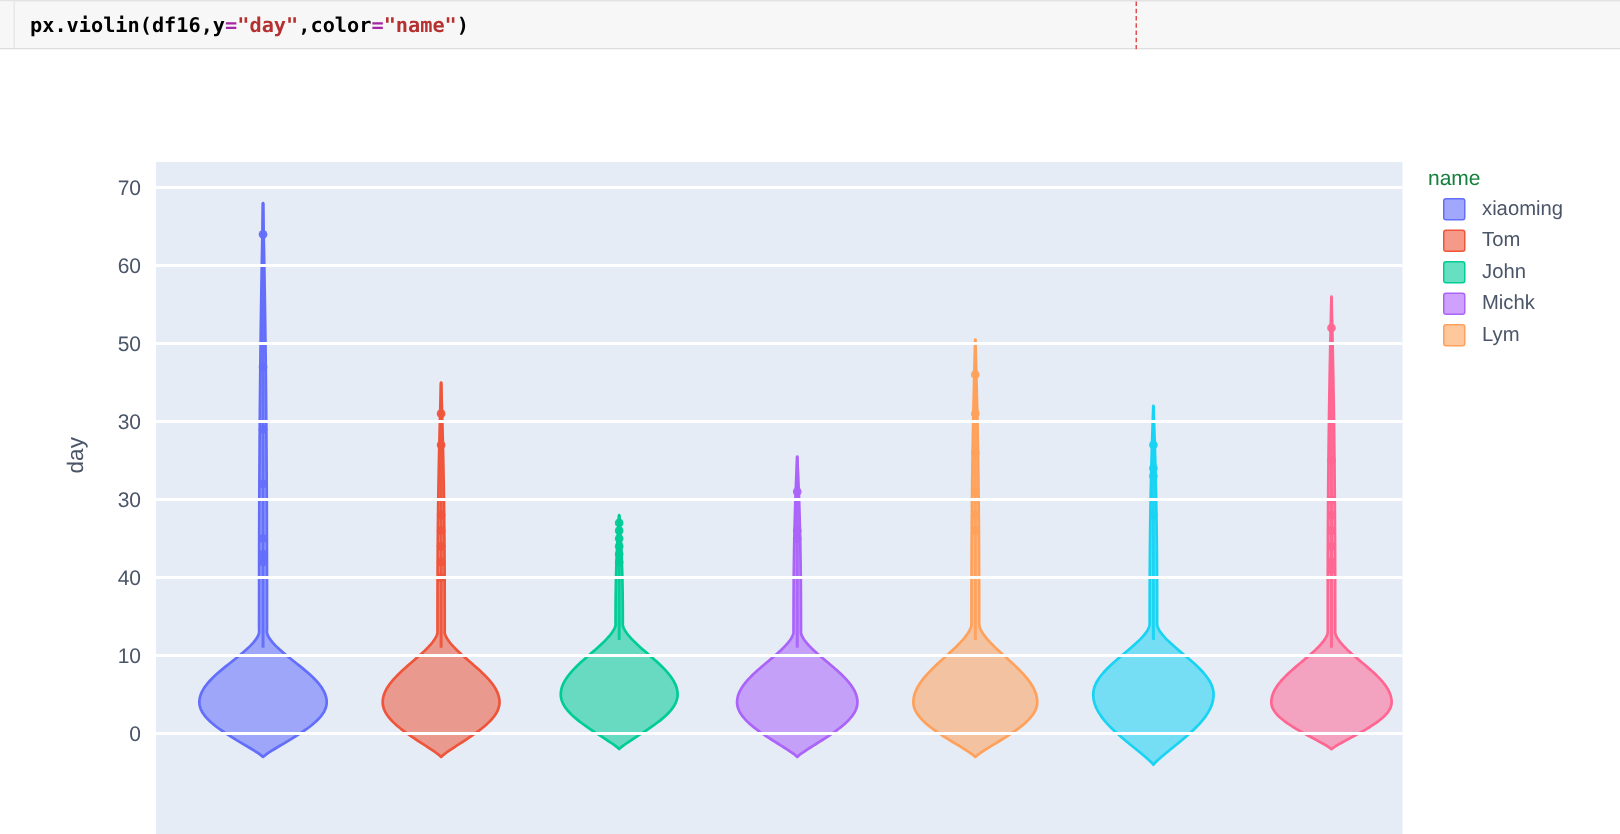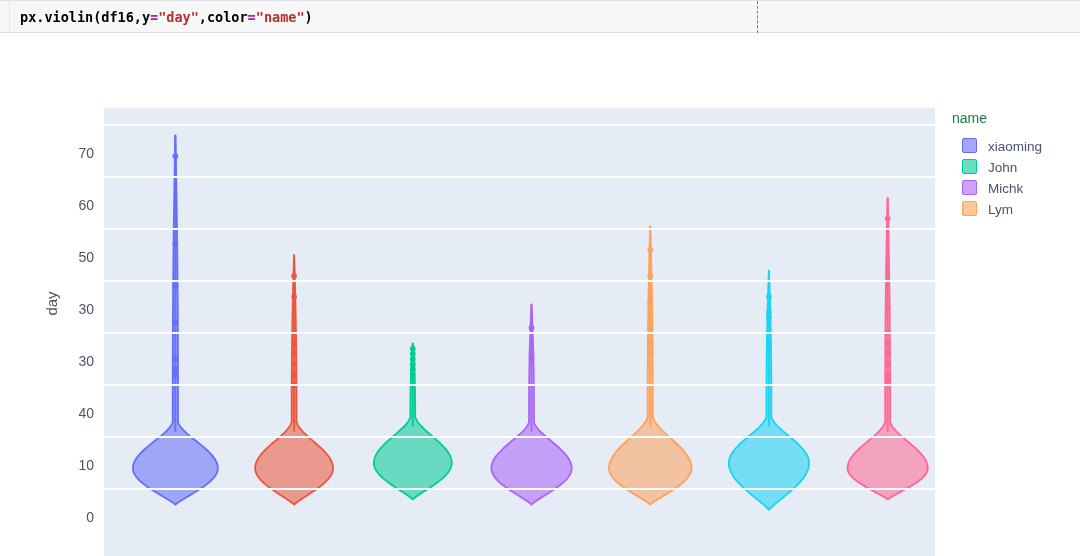"70" .ytick-lbl { margin-top: 28px -> none }
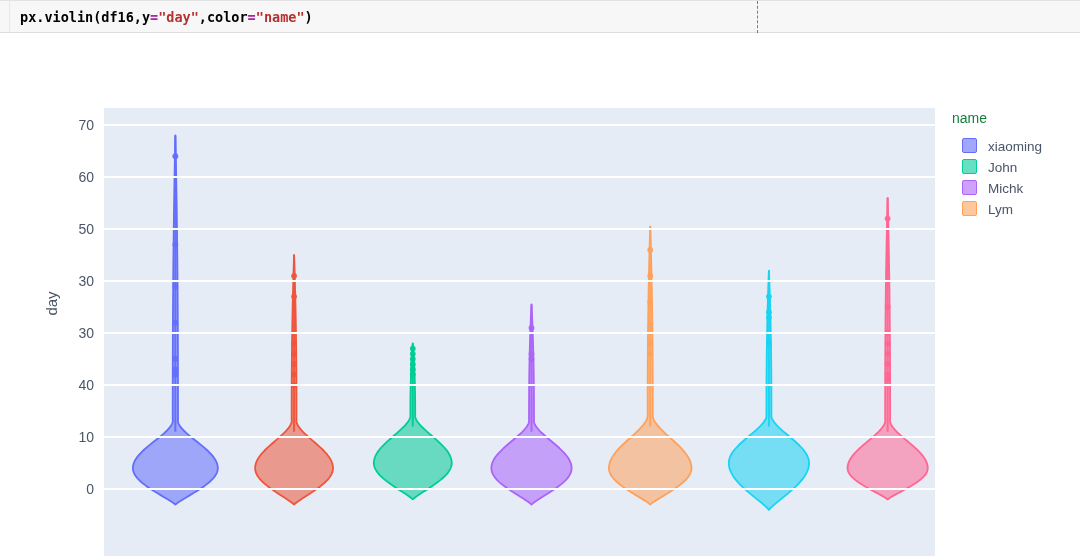"xiaoming" .legend-item { align-items: flex-end -> flex-start }
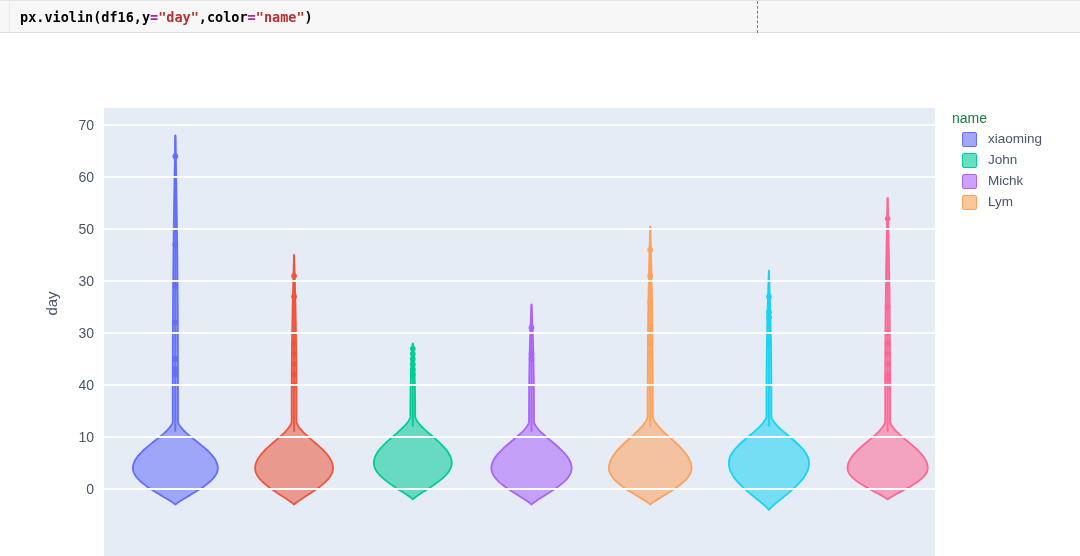"Tom" div.legend-item { html: none -> <div> <span></span> <span>Tom</span> </div> }
